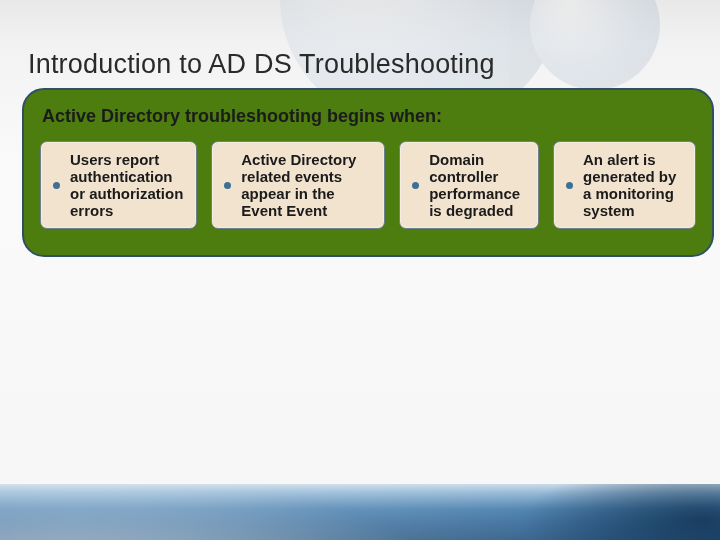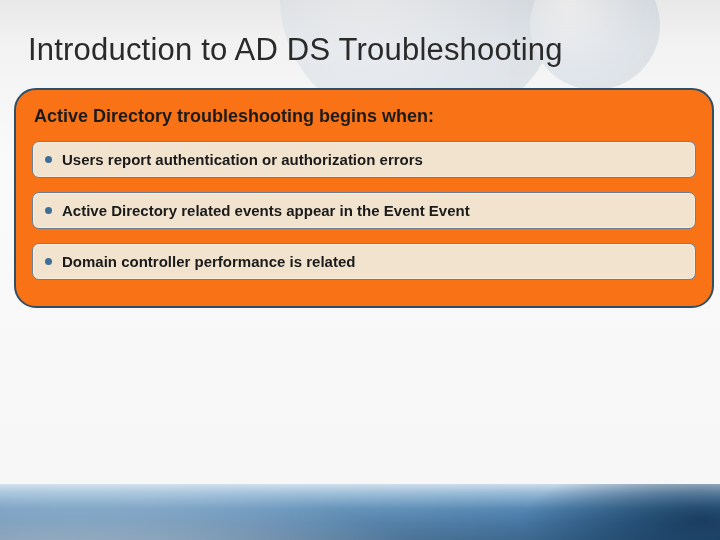"Introduction to AD DS Troubleshooting" .title { font-size: 31px -> 27px; top: 32px -> 49px }
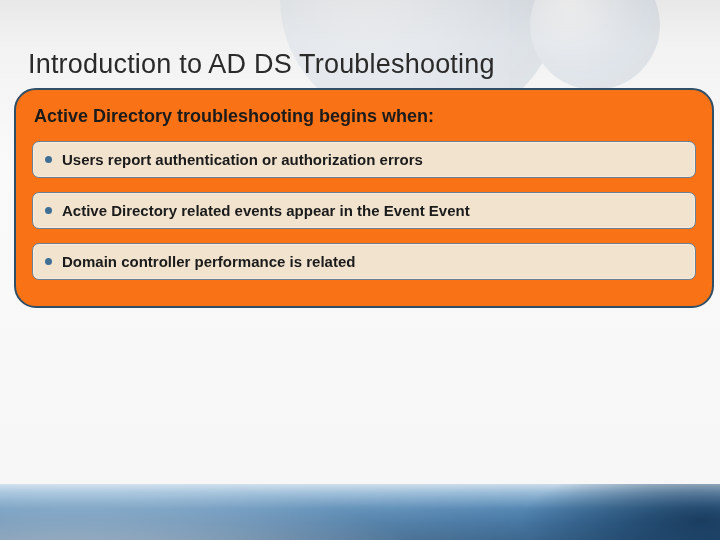"Active Directory troubleshooting begins" .panel { background: #f97316 -> #4d7c0f; left: 14px -> 22px }
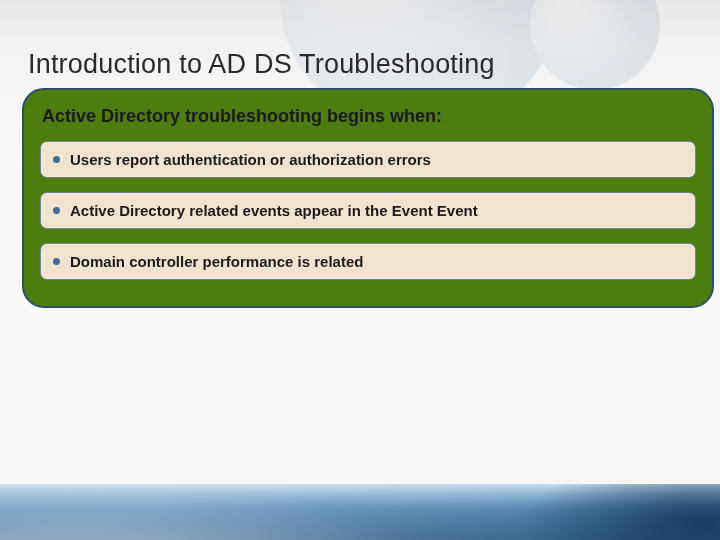"Users report authentication or" .items { flex-direction: column -> row }
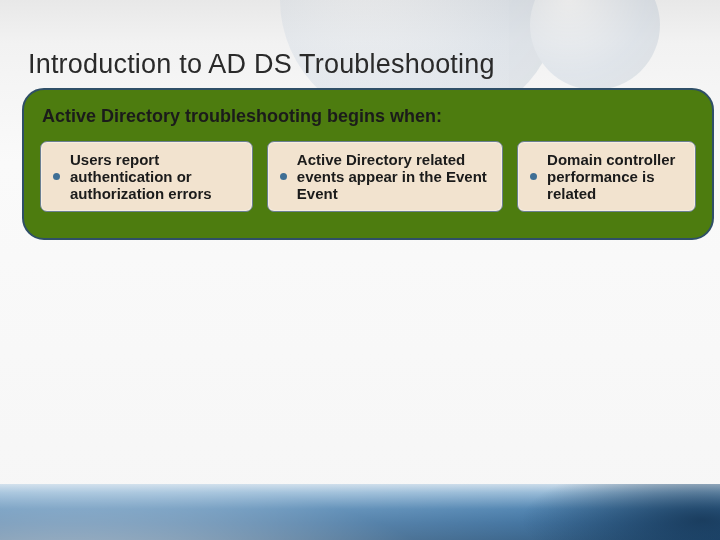"Domain controller performance is related" span.item-text { text: related -> degraded }
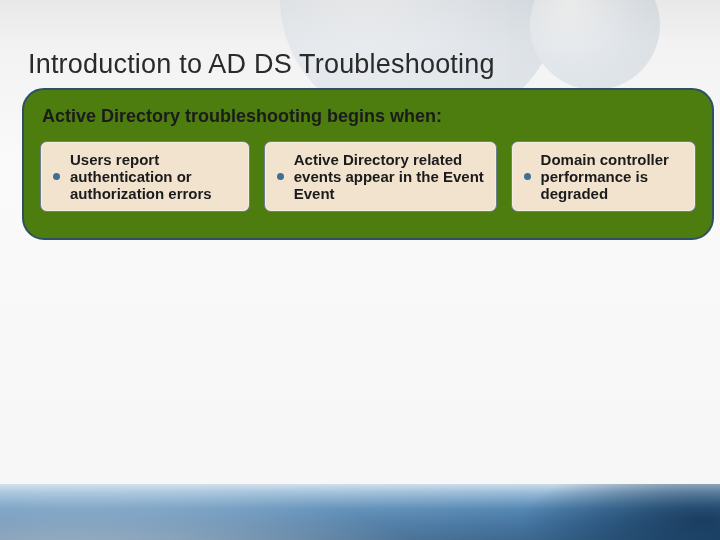"An alert is generated by" div.item { html: none -> <div> <span></span> <span>An alert is generated by a monitoring system</span> </div> }
